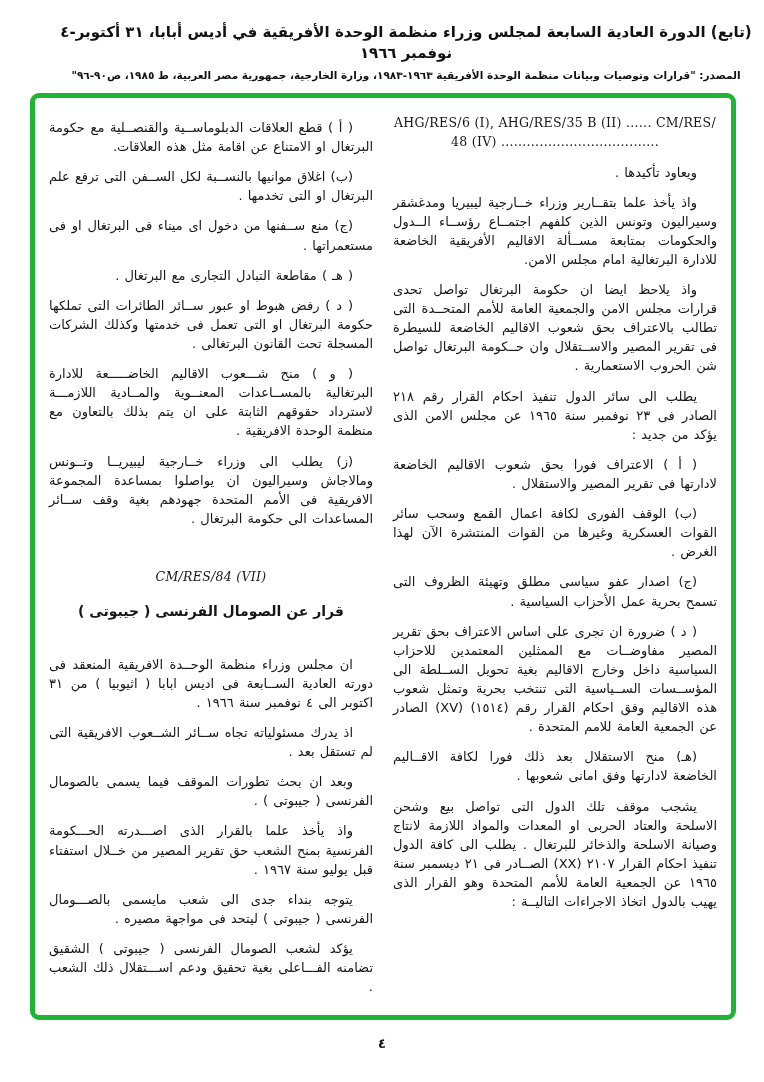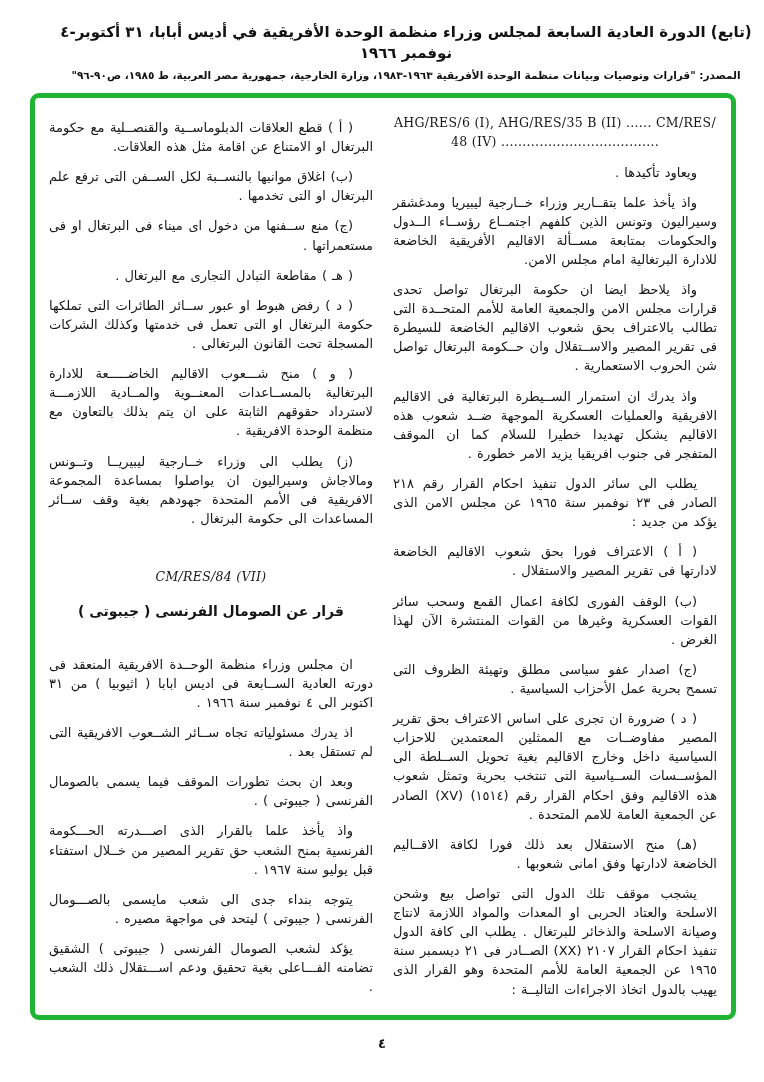"واذ يدرك ان استمرار الســيطرة" p.block { html: <p>واذ يدرك ان استمرار الســيطرة البرتغالية فى الاقاليم الافريقية والعمليات العسكرية الموجهة ضــد شعوب هذه الاقاليم يشكل تهديدا خطيرا للسلام كما ان الموقف المتفجر فى جنوب افريقيا يزيد الامر خطورة .</p> -> none }
